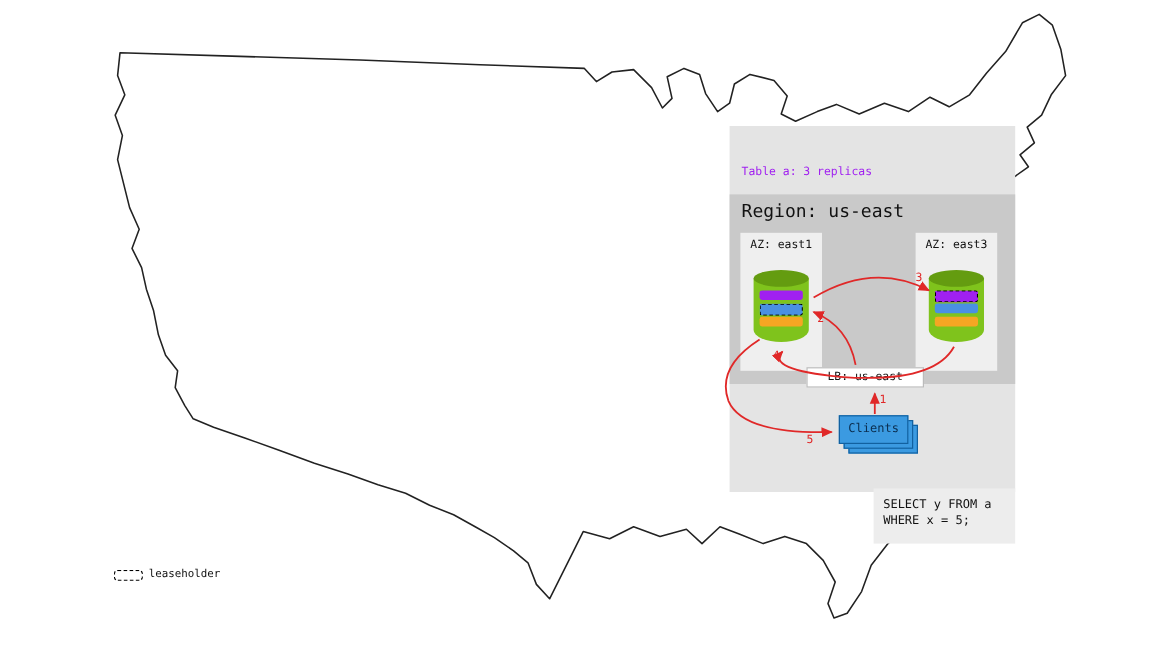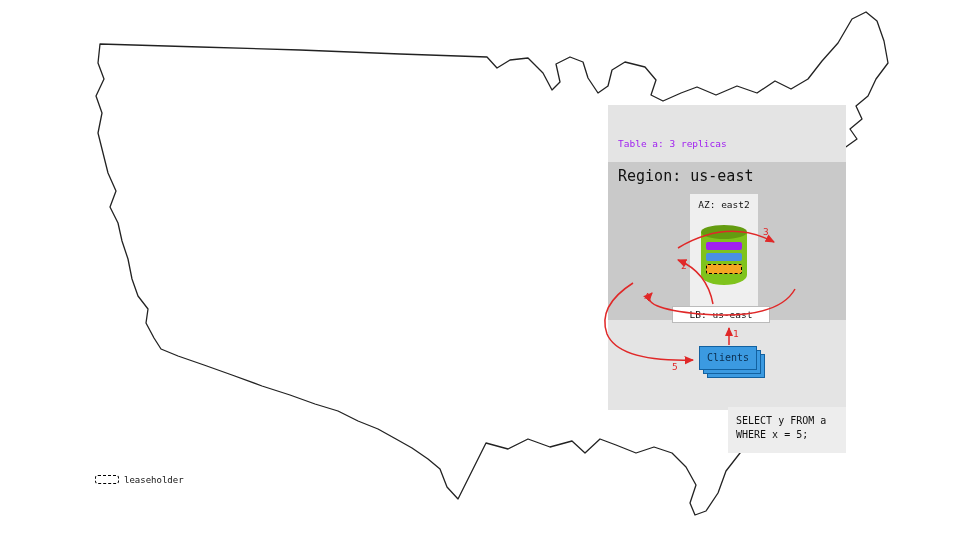"AZ: east1" div.az-box { html: none -> <div> <div>AZ: east1</div> <div> <div></div> <div></div> <div></div> <div></div> <div></div> </div> </div> }
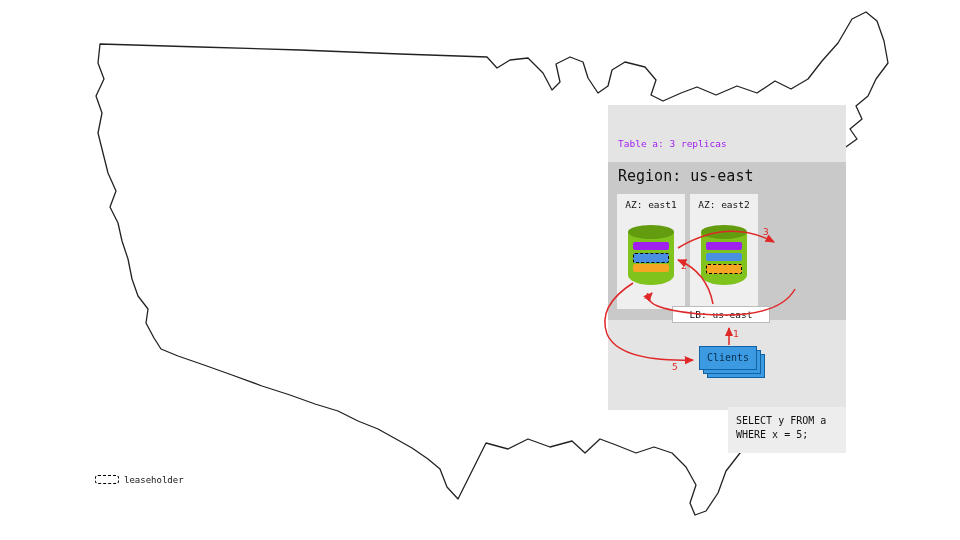"AZ: east2" div.az-box { html: <div> <div>AZ: east2</div> <div> <div></div> <div></div> <div></div> <div></div> <div></div> </div> </div> -> none }
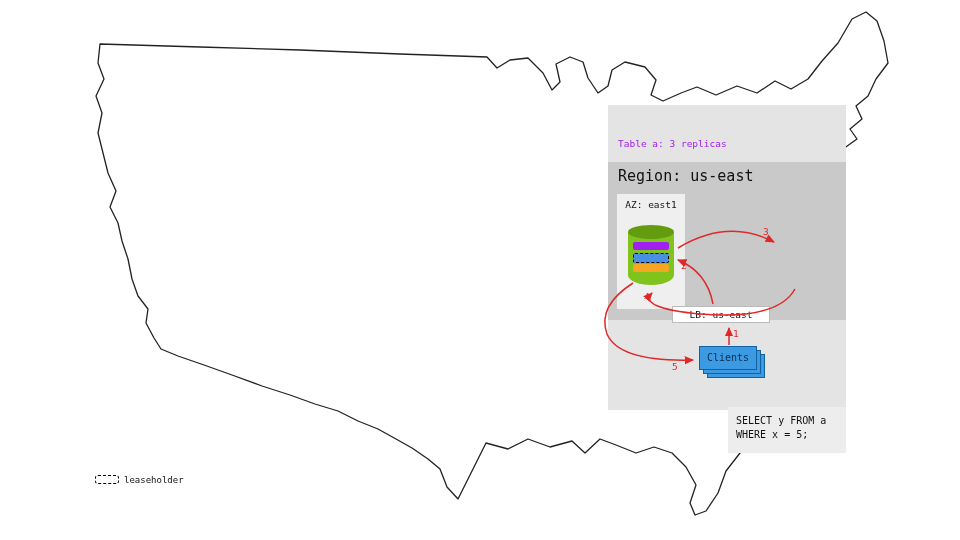"AZ: east3" div.az-box { html: none -> <div> <div>AZ: east3</div> <div> <div></div> <div></div> <div></div> <div></div> <div></div> </div> </div> }
